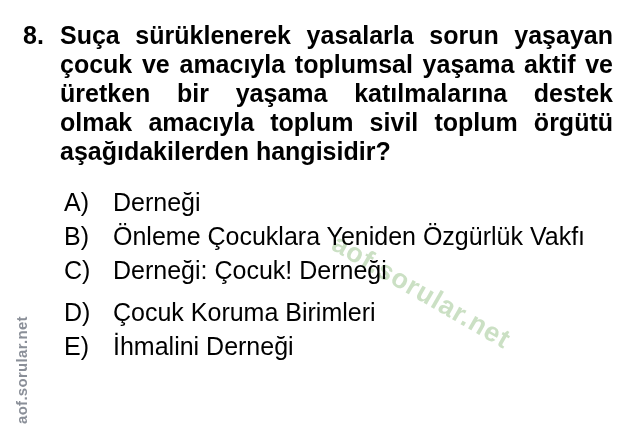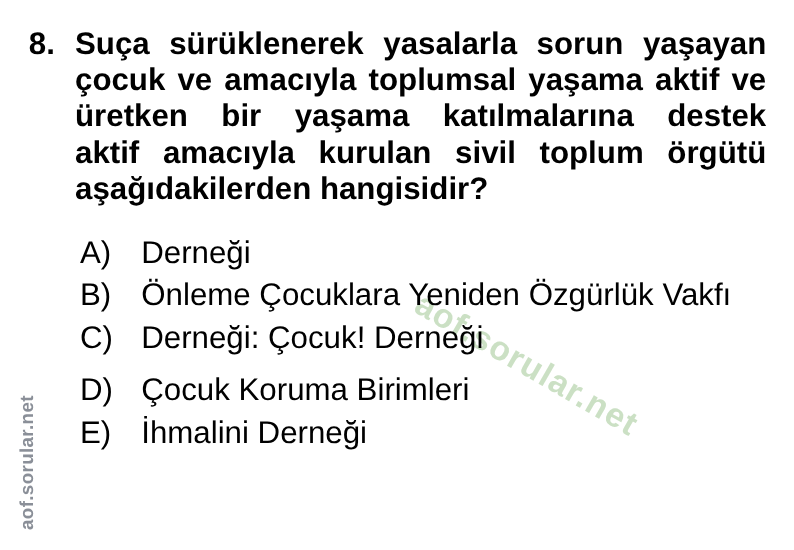"aktif amacıyla kurulan sivil toplum" div.line { text: aktif amacıyla kurulan -> olmak amacıyla toplum }
